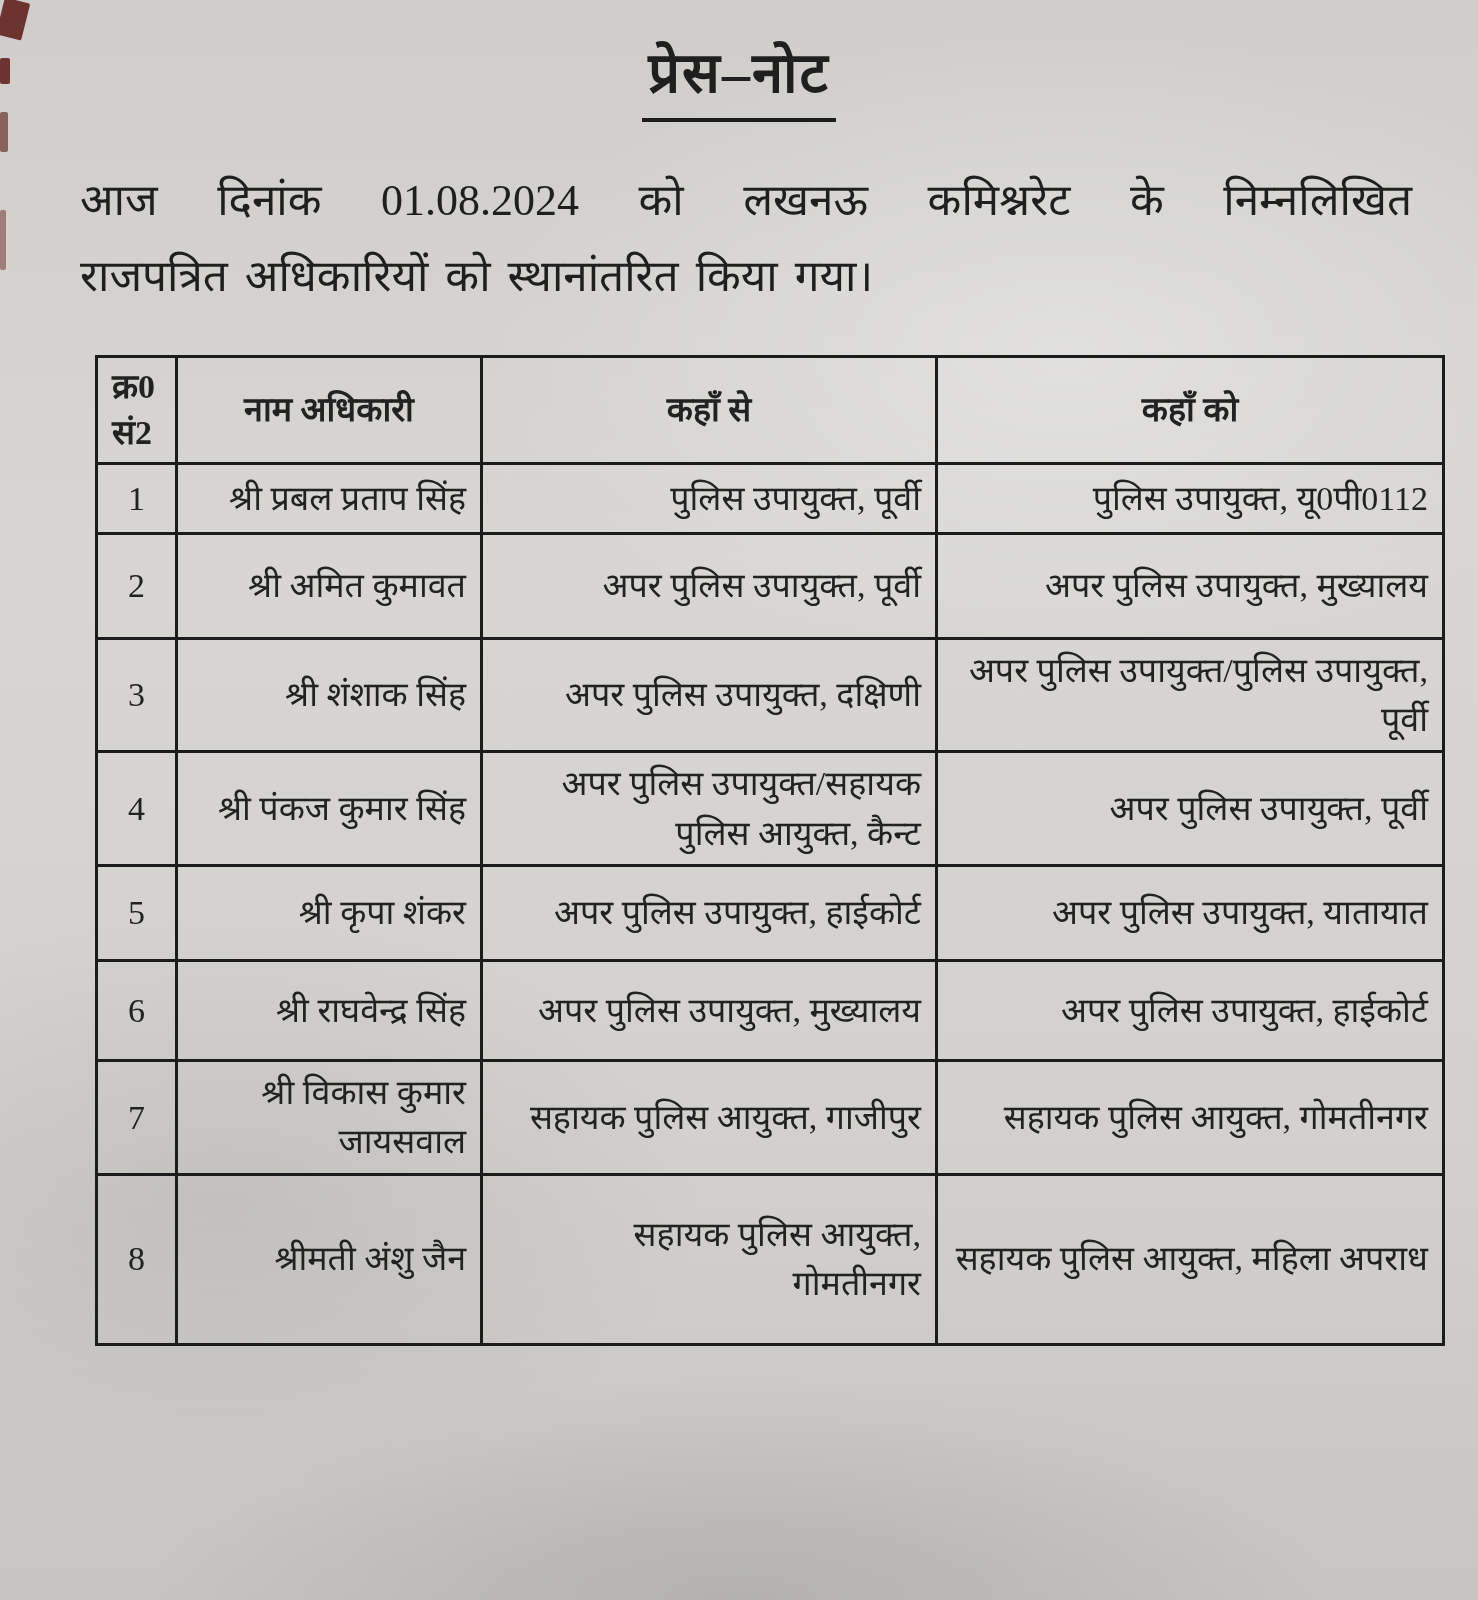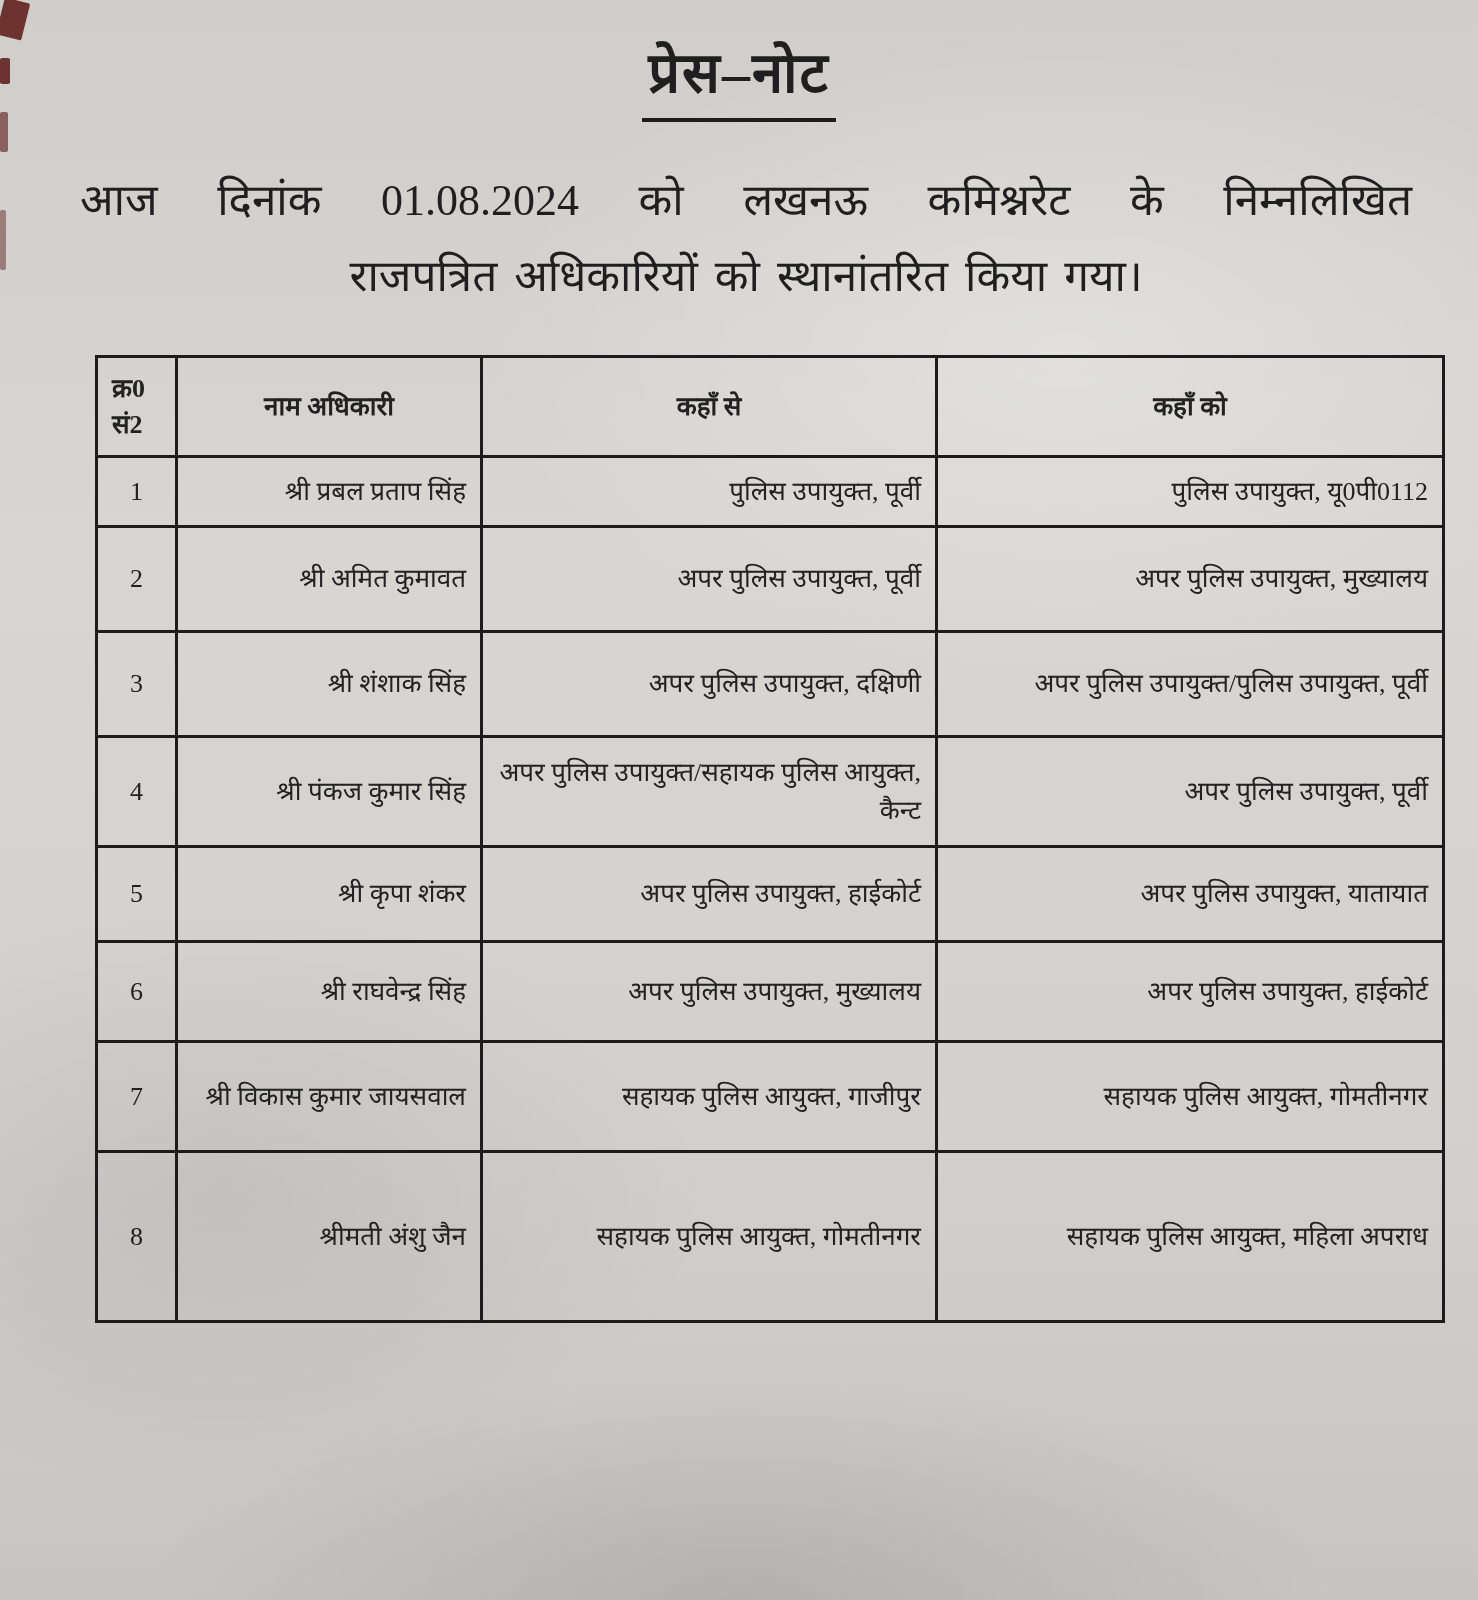"राजपत्रित अधिकारियों को स्थानांतरित किया" .intro .line2 { text-align: center -> left }
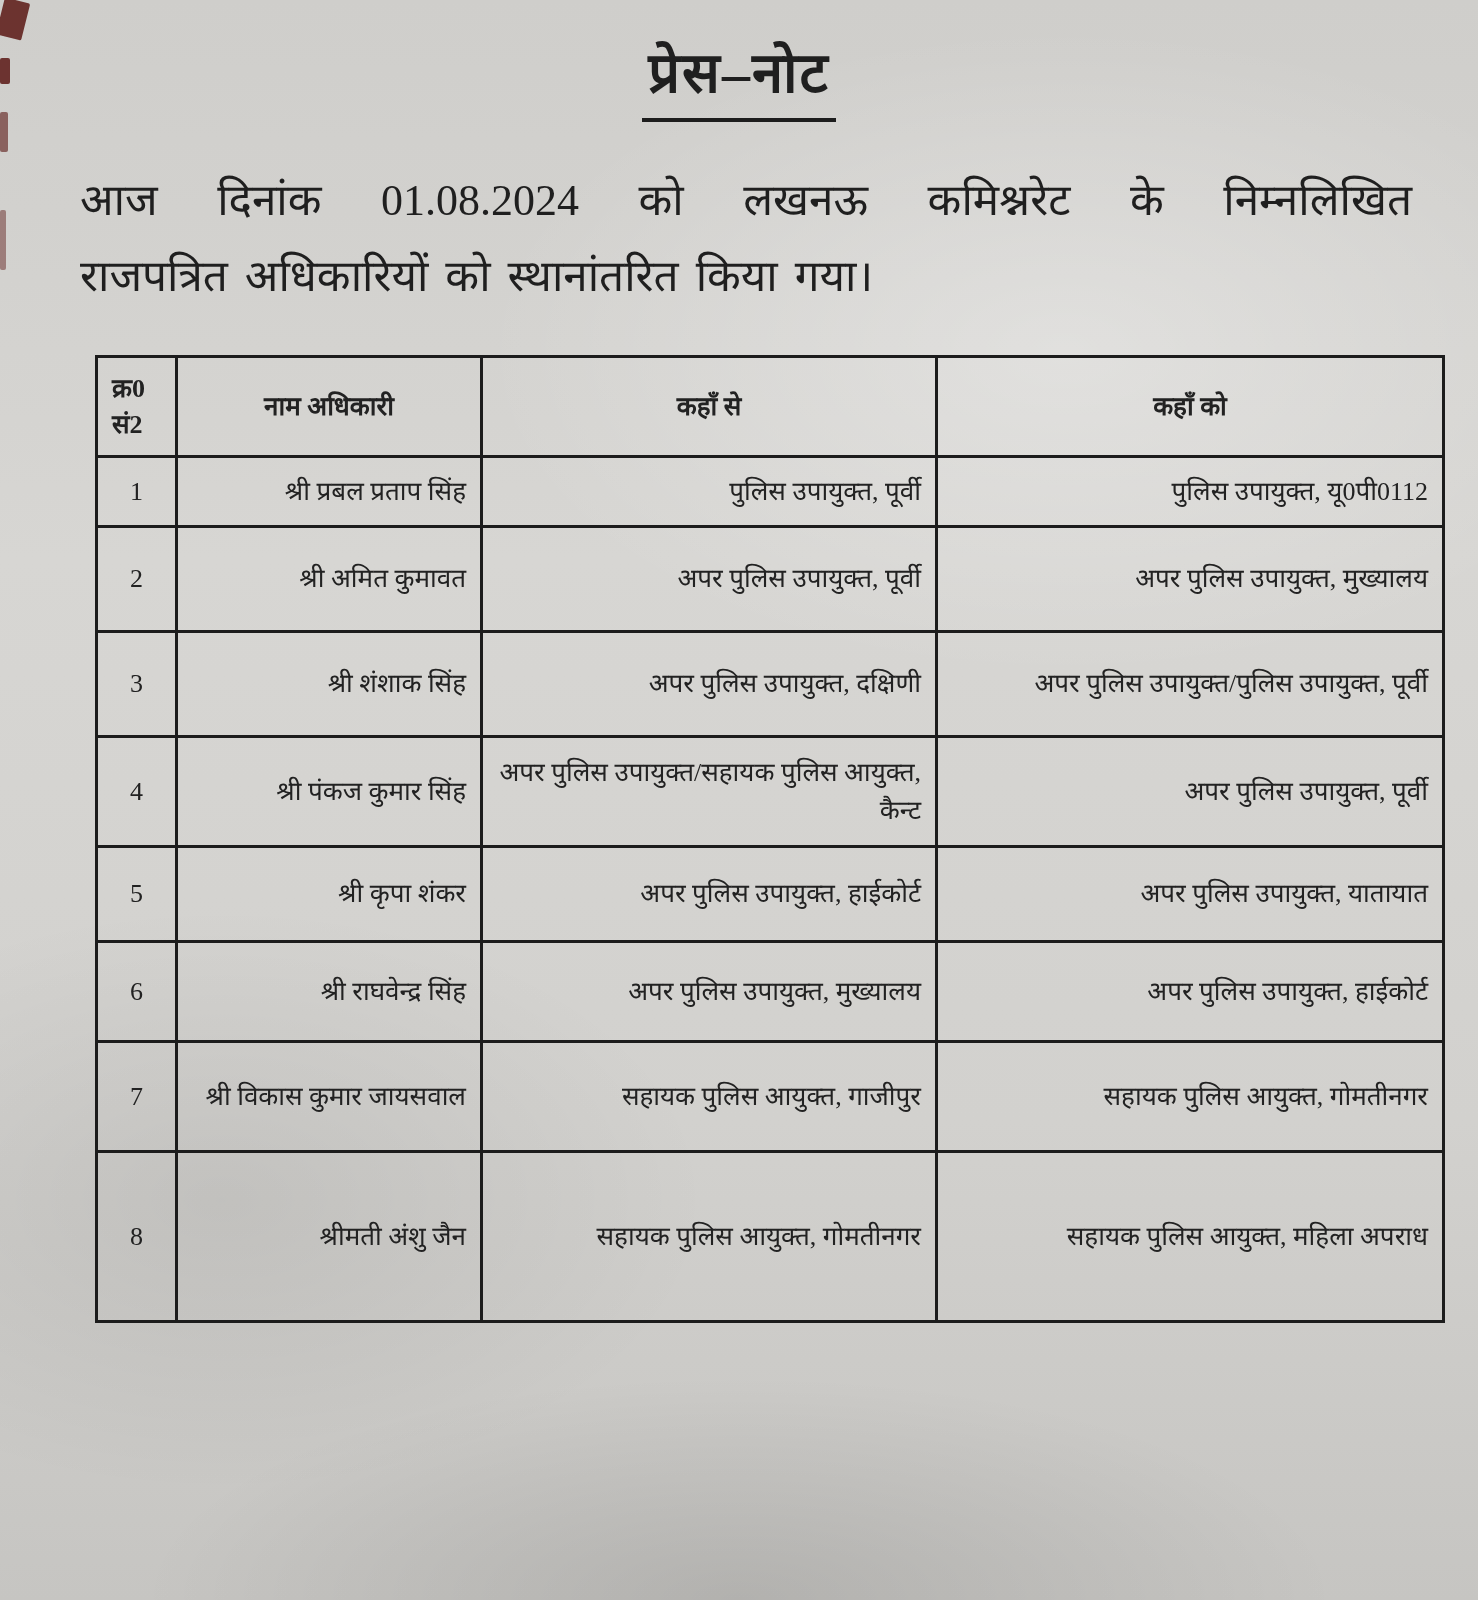"क्र0" table.transfer { font-size: 26px -> 34px }
